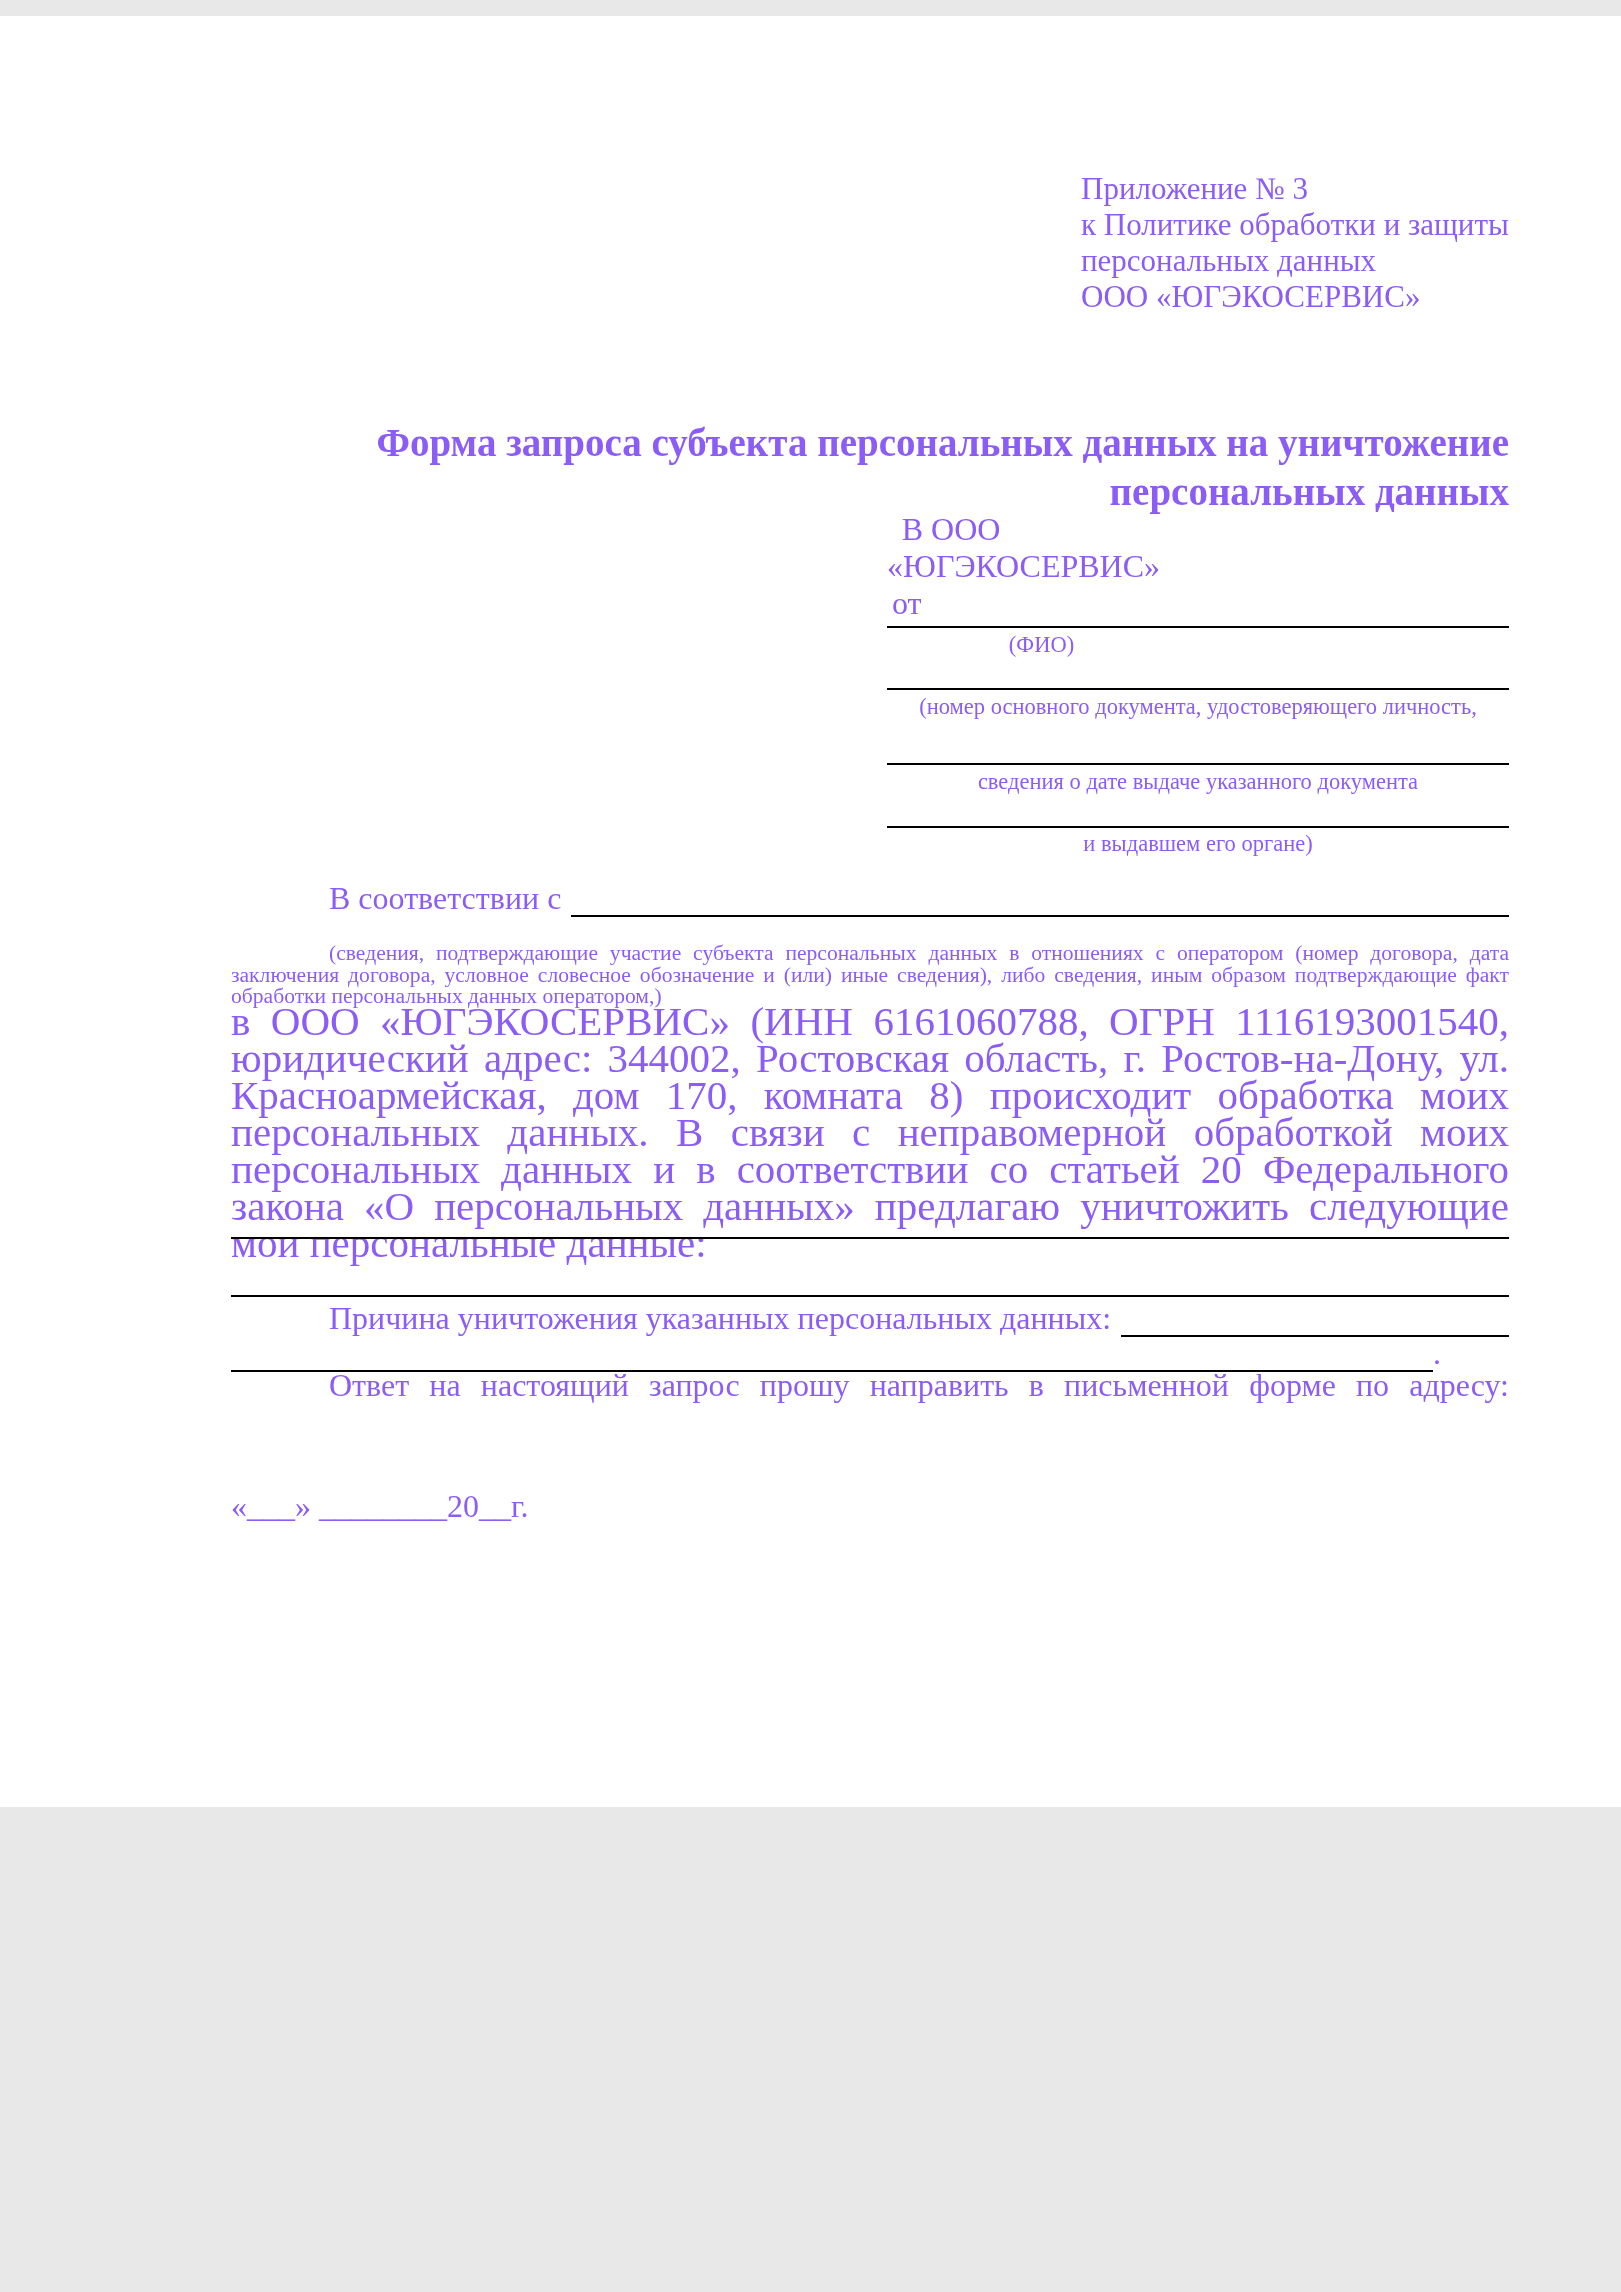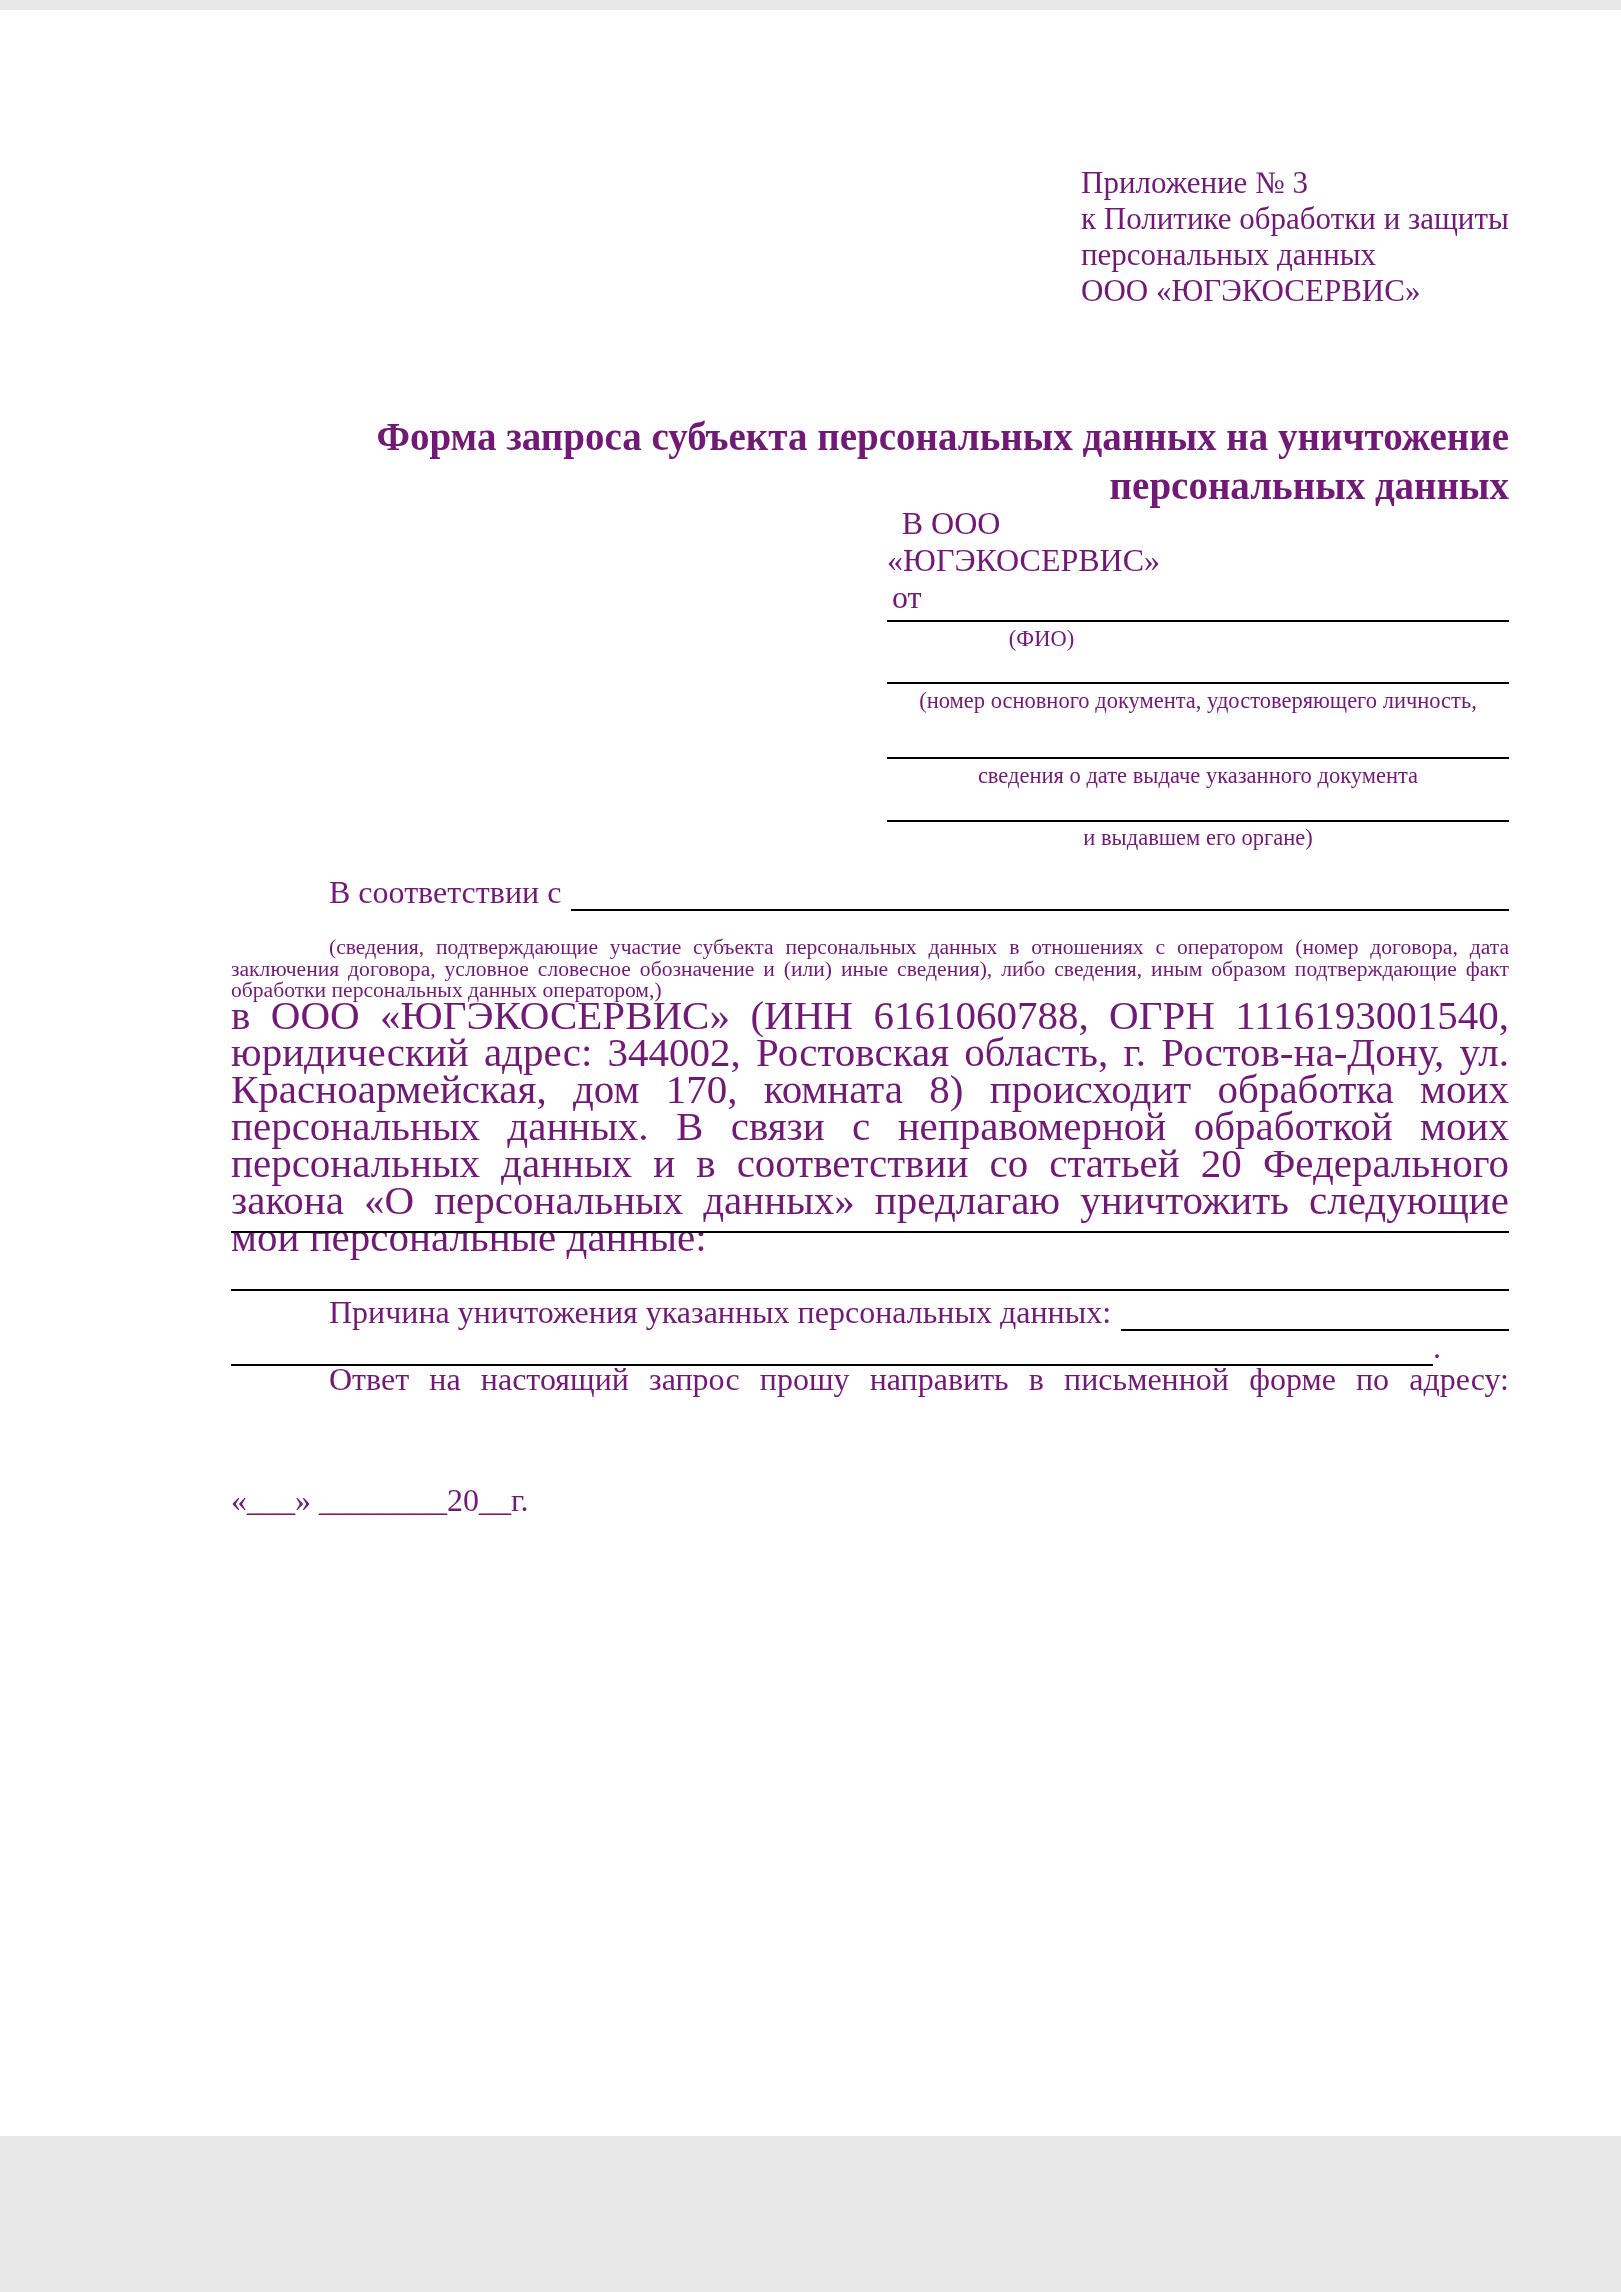"Приложение № 3" .page { color: #701a75 -> #8b5cf6; height: 2126px -> 1791px; margin: 10px auto -> 16px auto }
